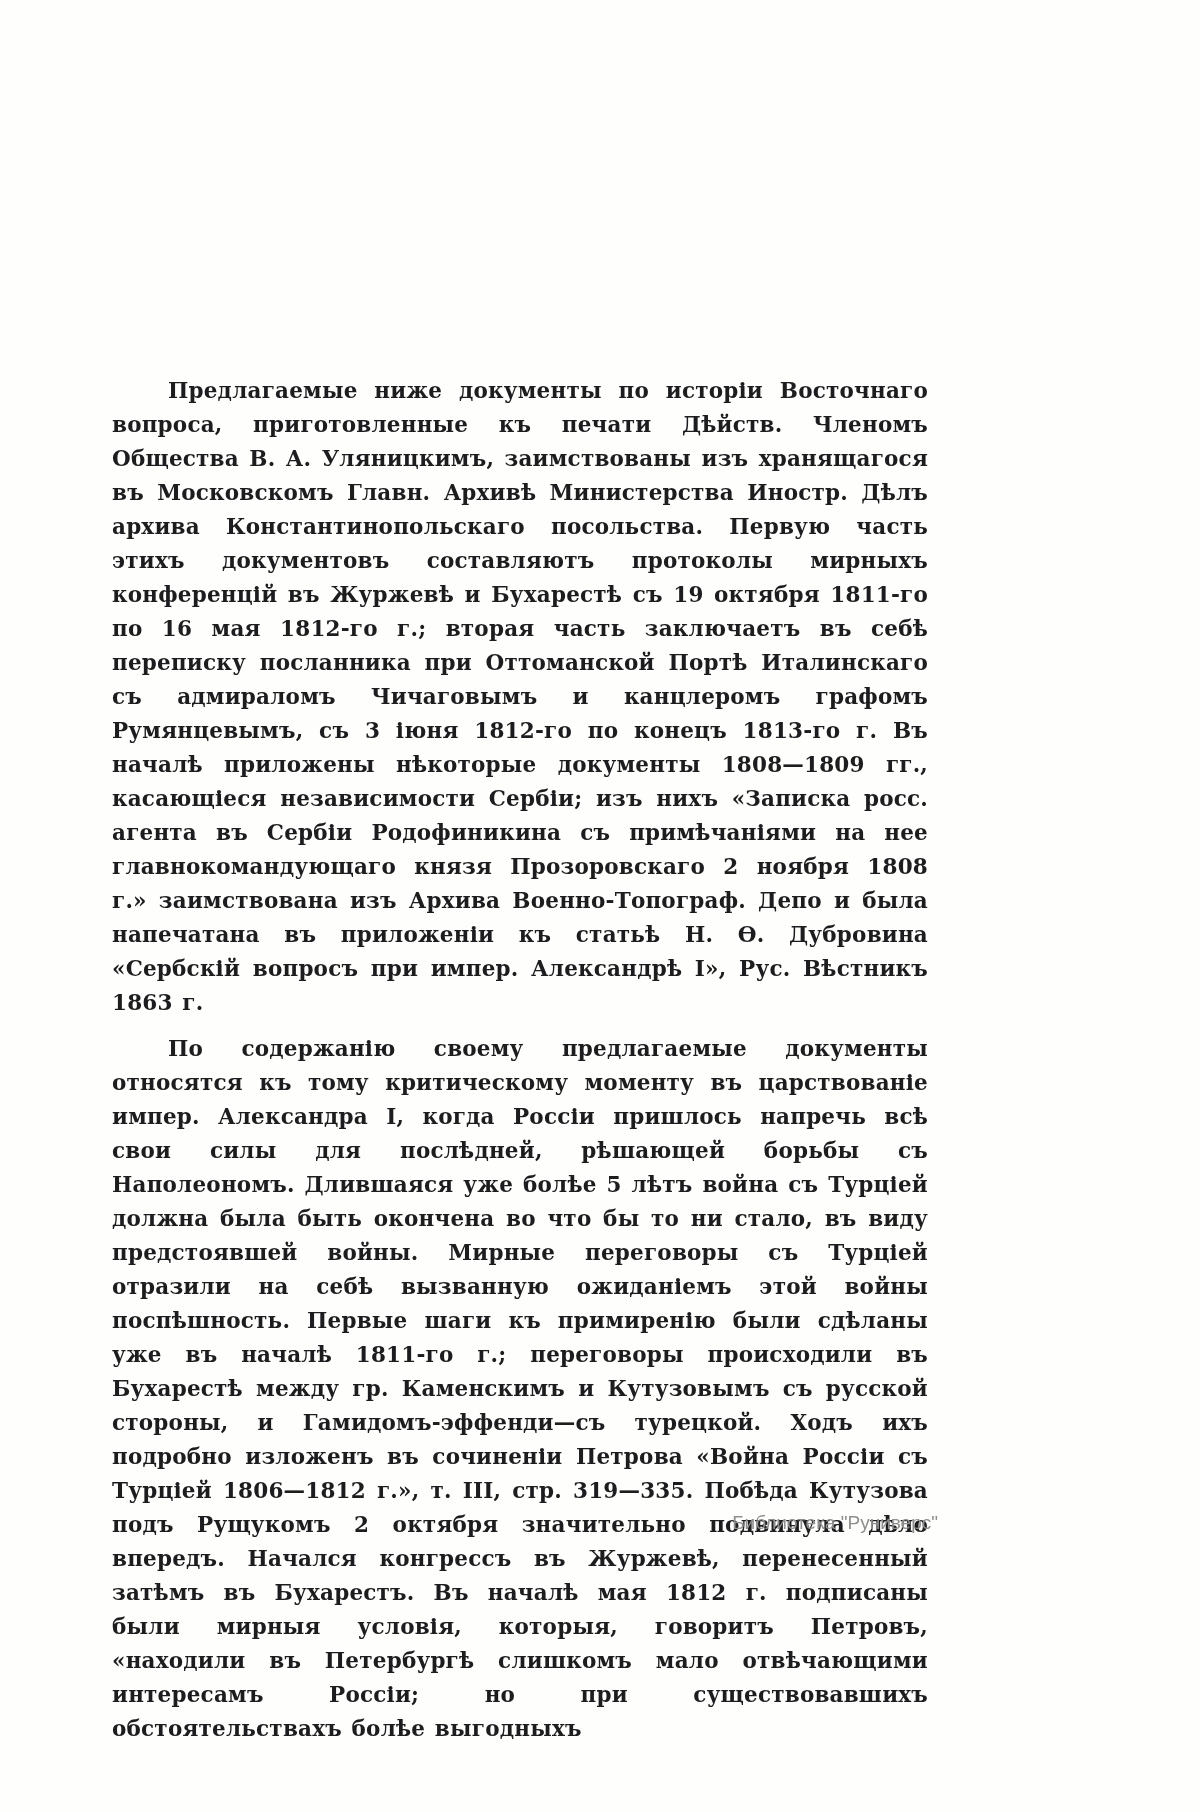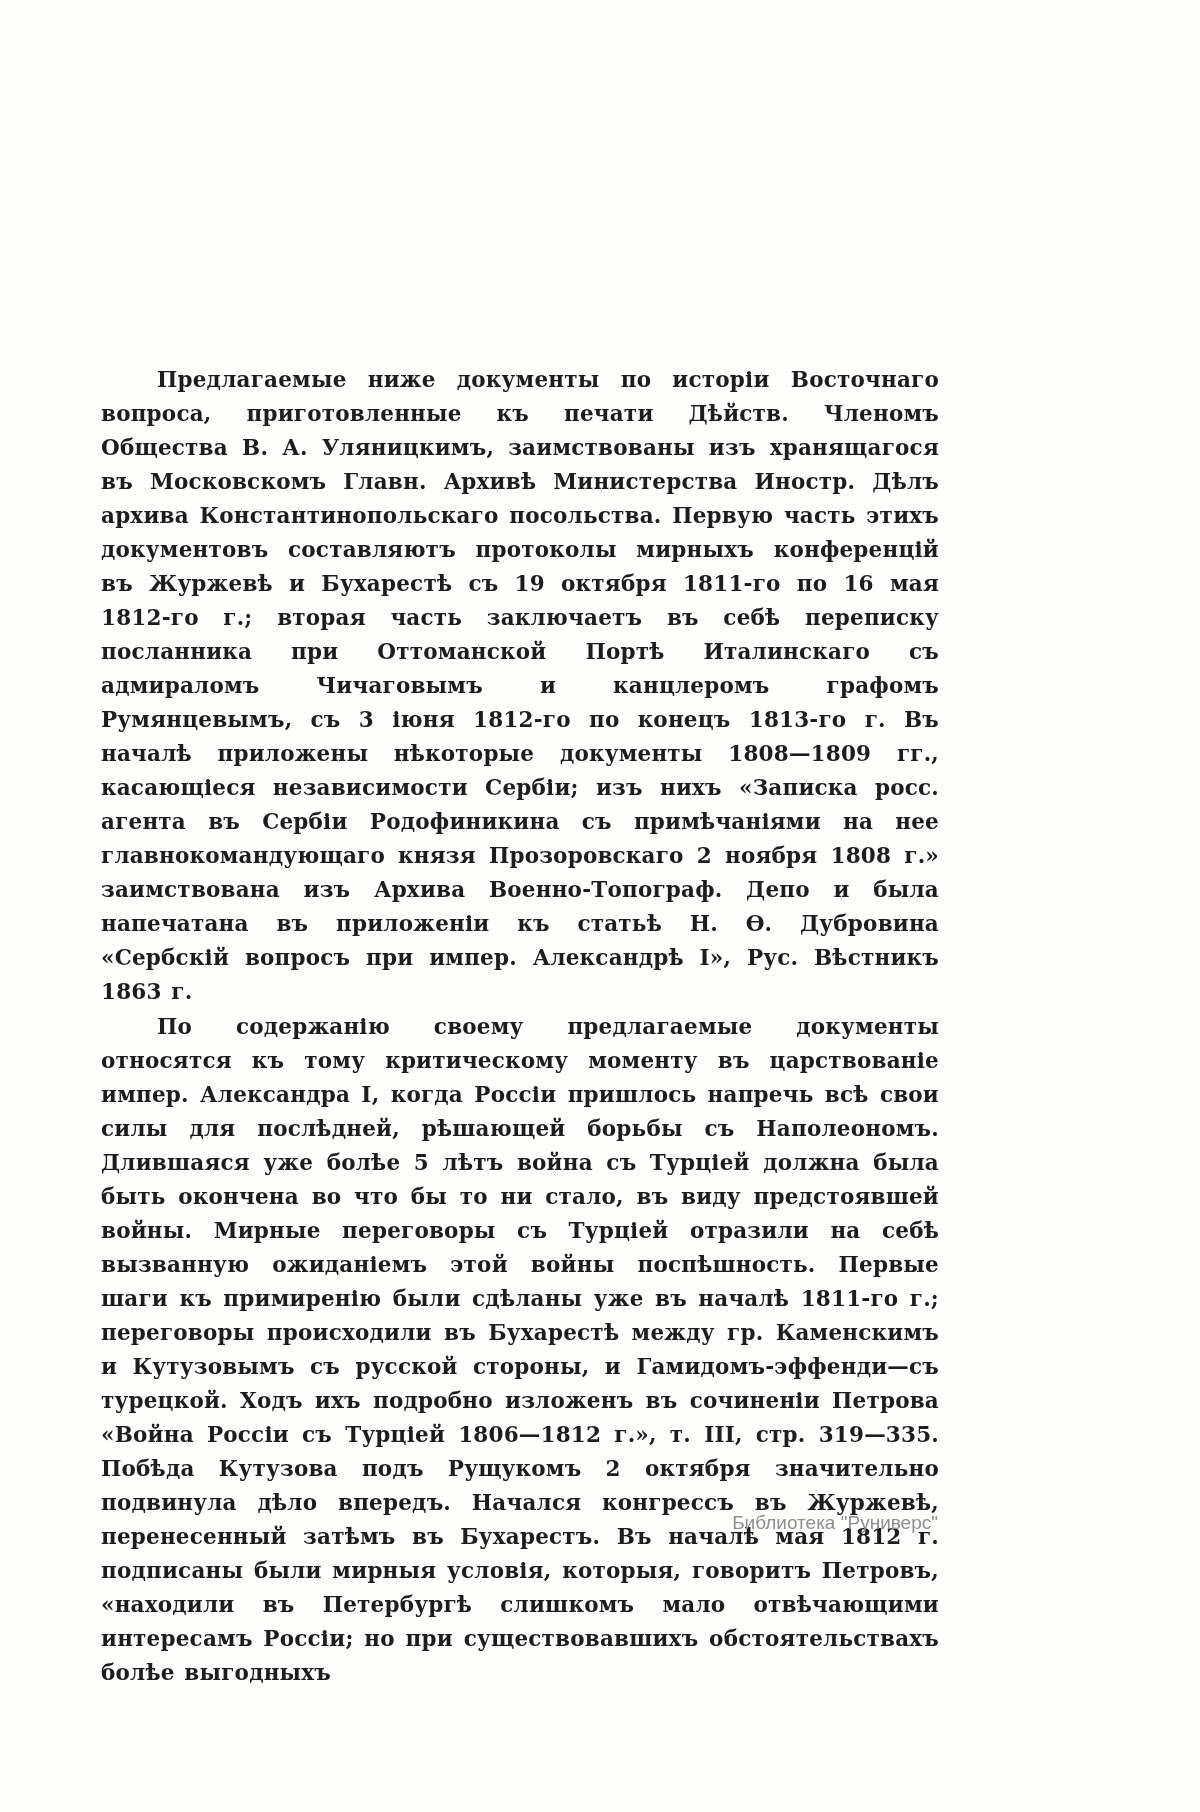"Предлагаемые ниже документы по исторіи" .para { margin: 1px -> 12px }
